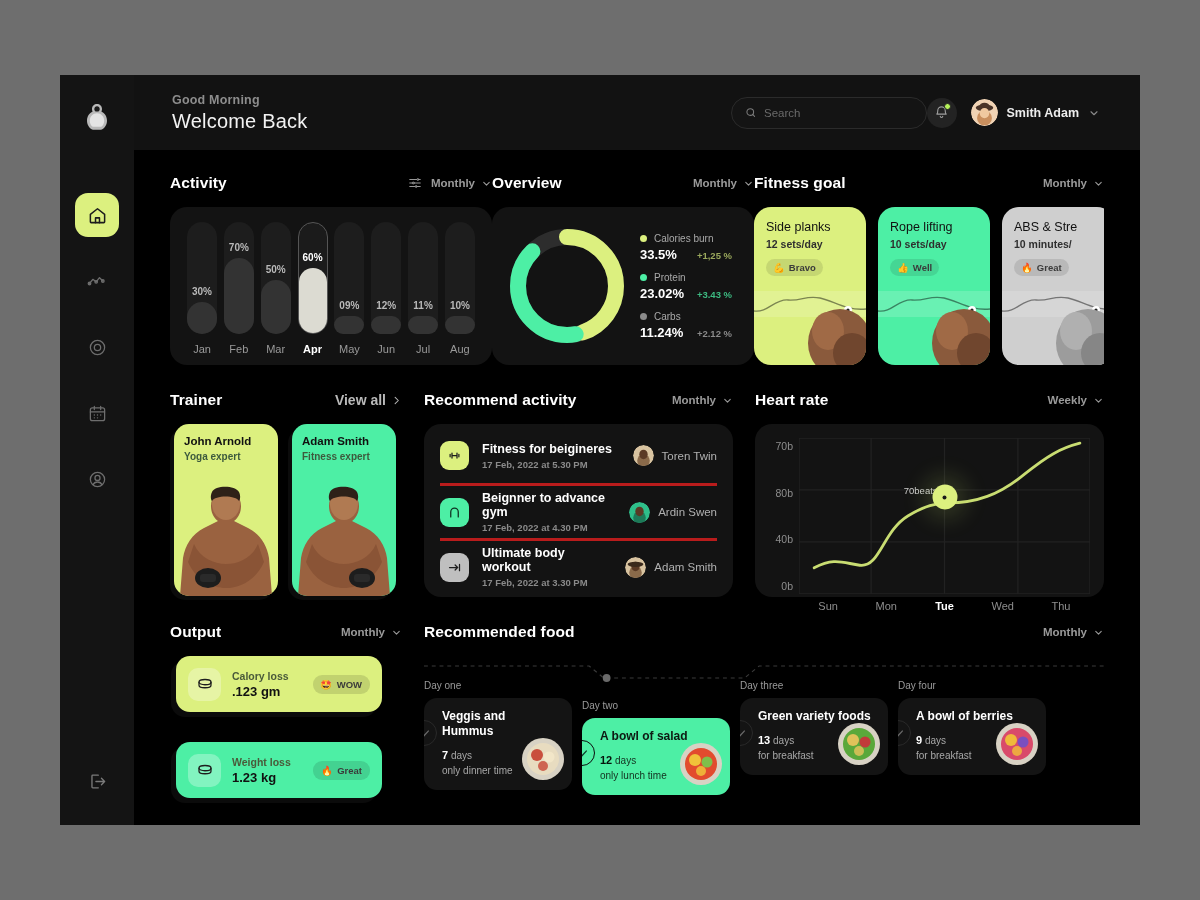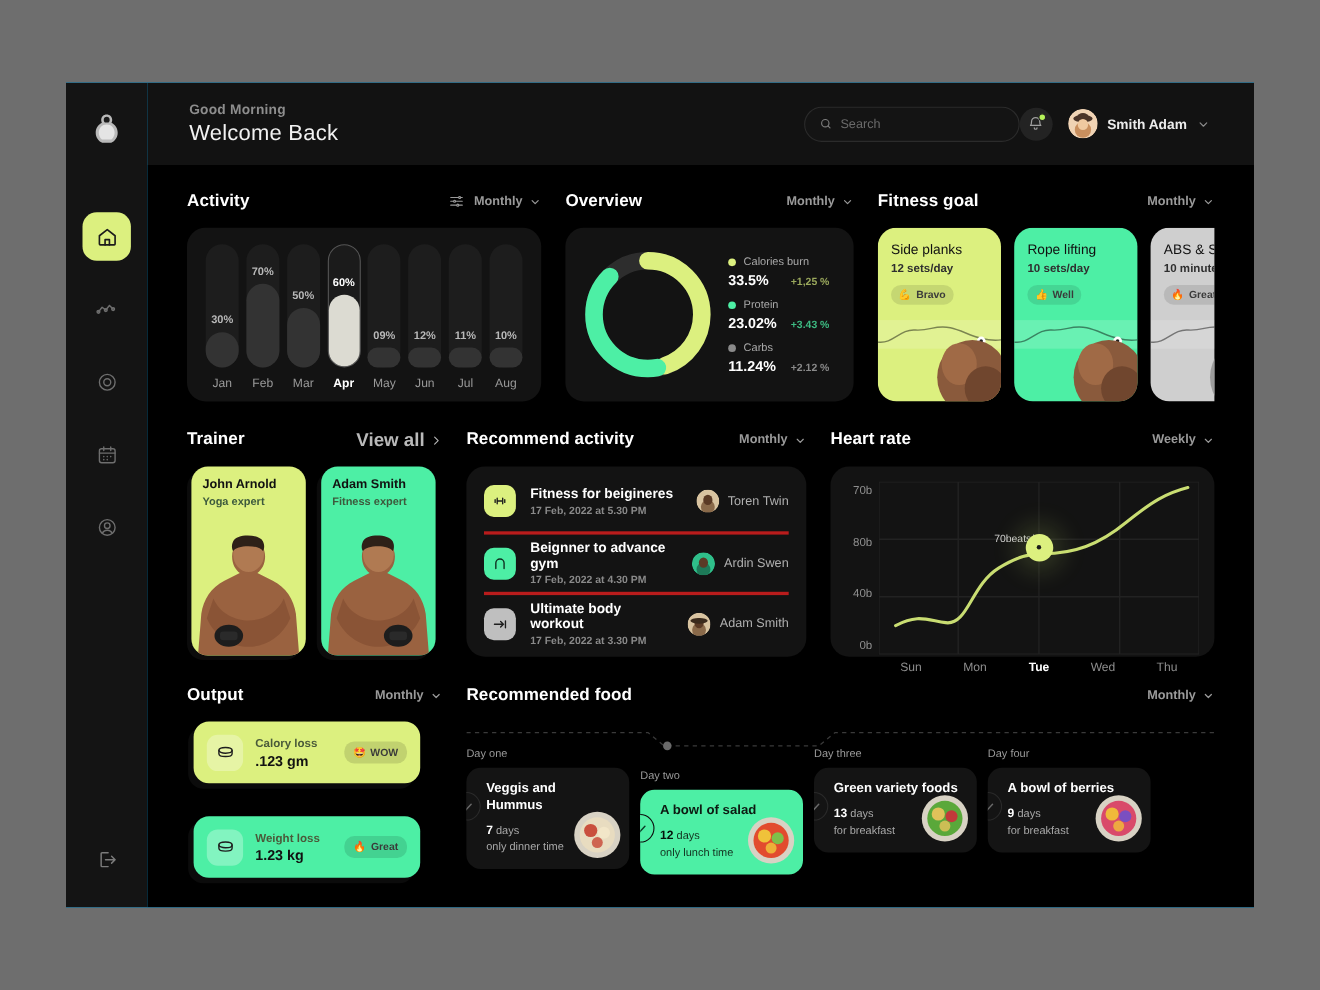"Activity" div.row { gap: 22px -> none }
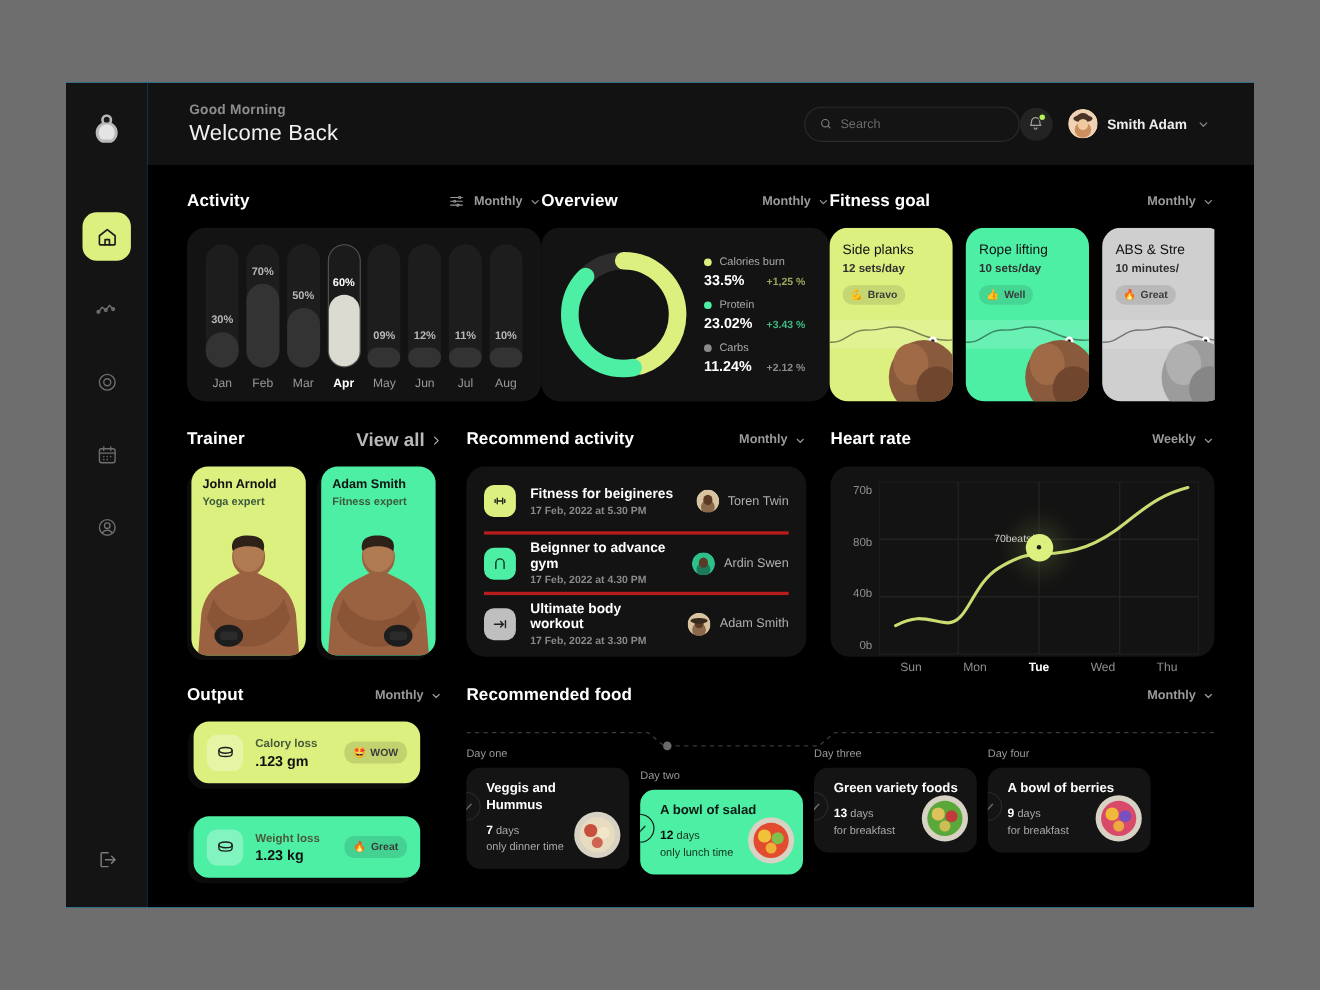"View all" .viewall span { font-size: 17px -> 14px }
